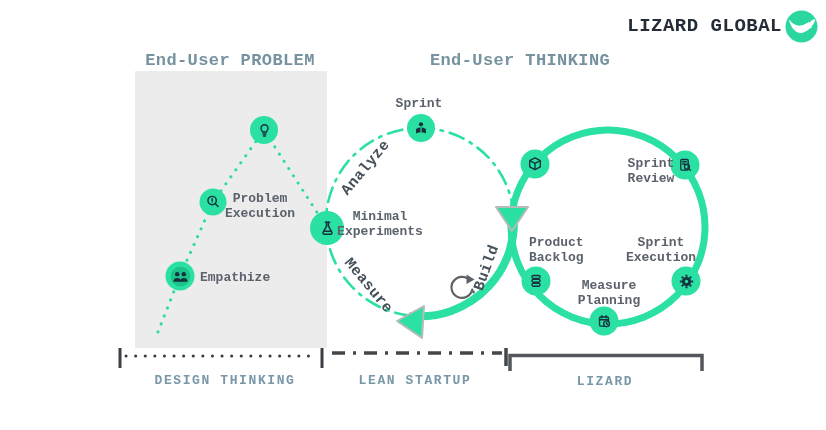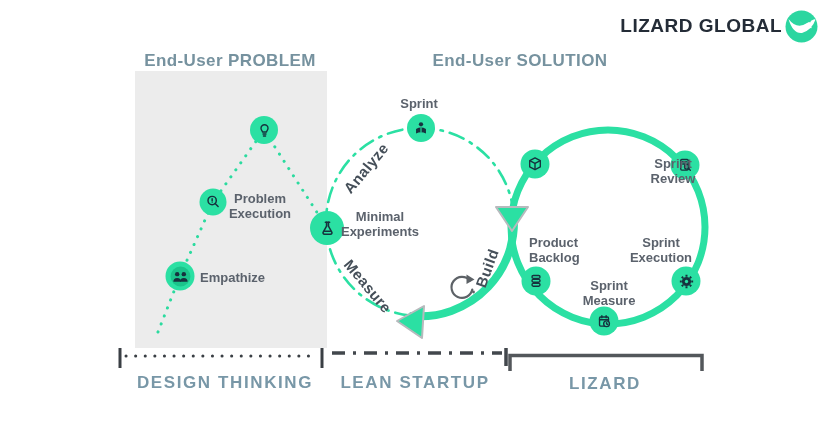"LIZARD GLOBAL" #stage { font-family: Liberation Sans, sans-serif -> Liberation Mono, monospace }
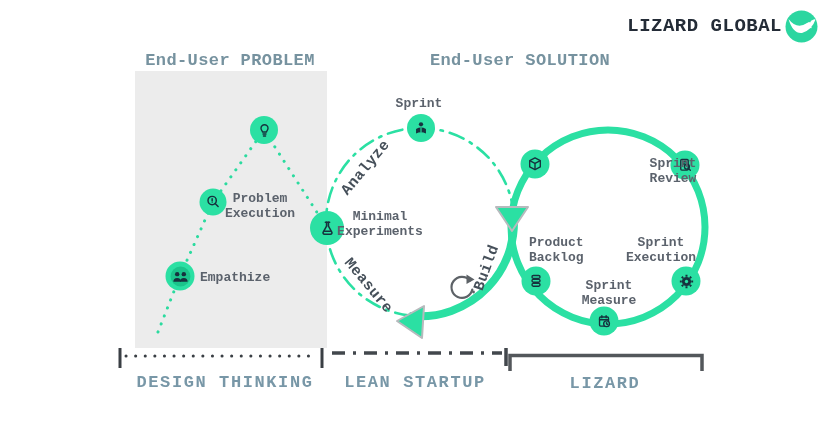"End-User SOLUTION" div.section-title { text: SOLUTION -> THINKING }
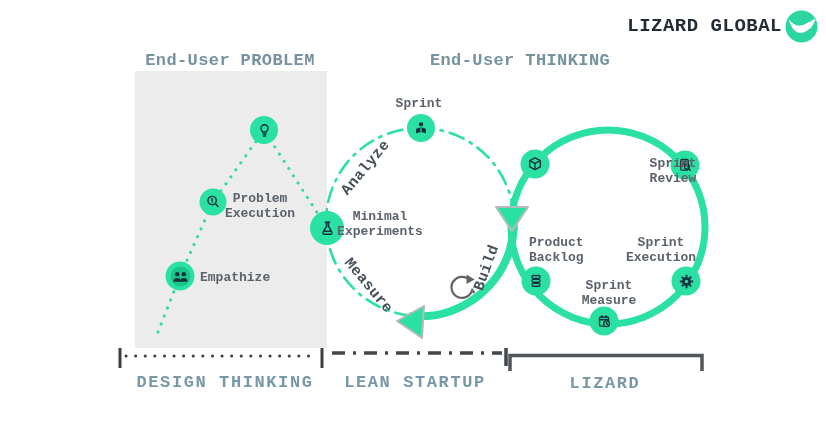"Sprint Review" div.label { left: 673px -> 651px }
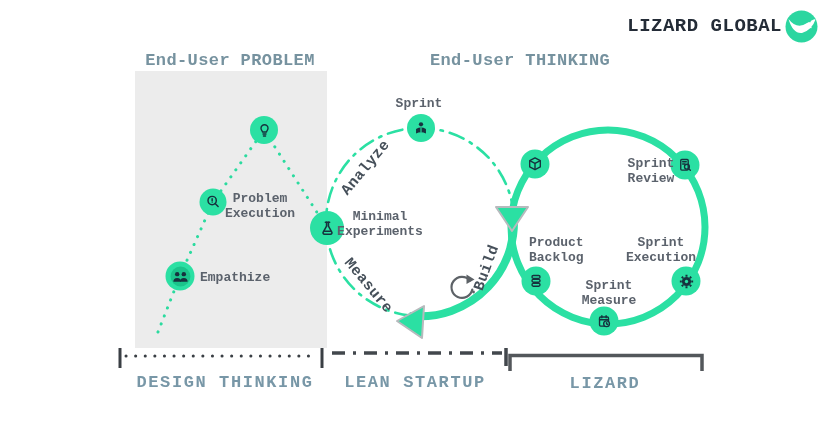"Sprint Measure" div.label { text: Sprint Measure -> Measure Planning }
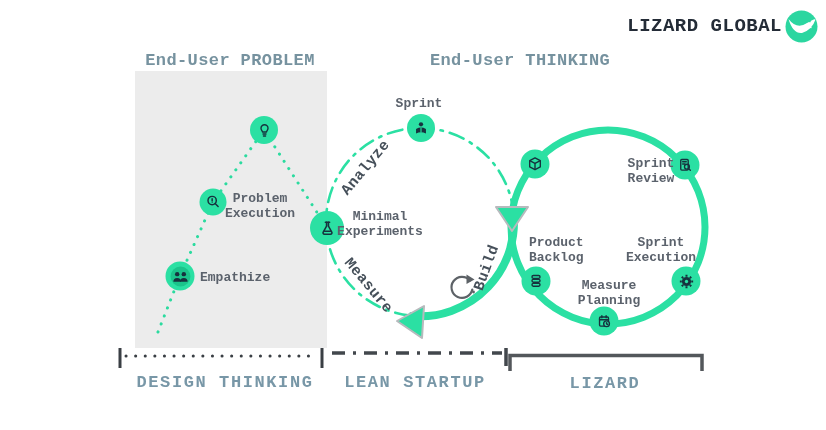"DESIGN THINKING" .bracket-label { font-size: 17px -> 13px }
